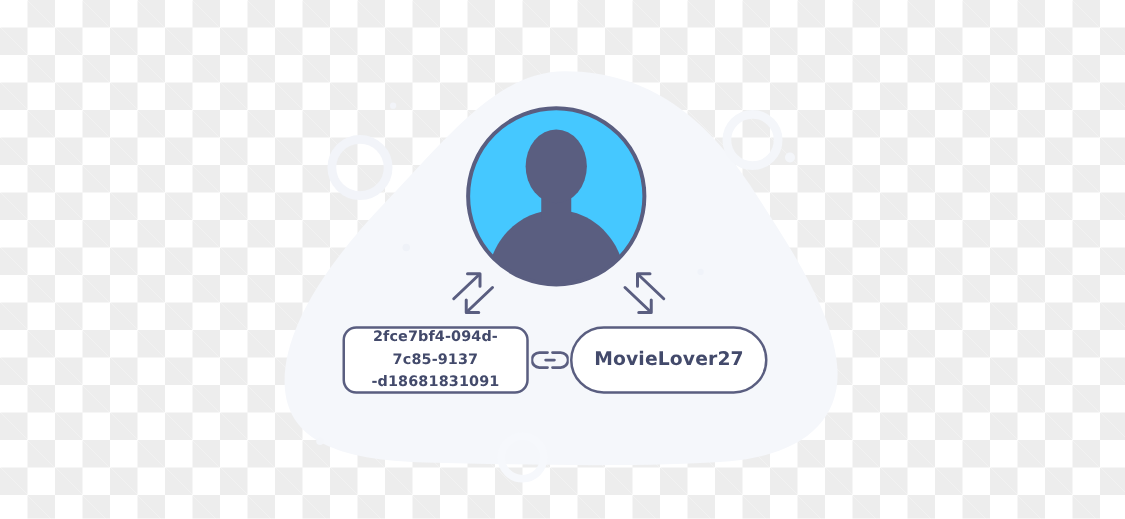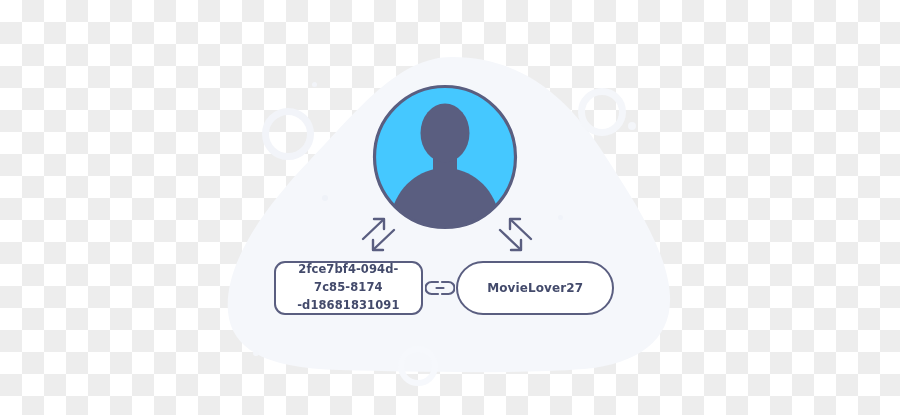"2fce7bf4-094d-7c85-8174" span { text: 2fce7bf4-094d-7c85-8174 -> 2fce7bf4-094d-7c85-9137 }
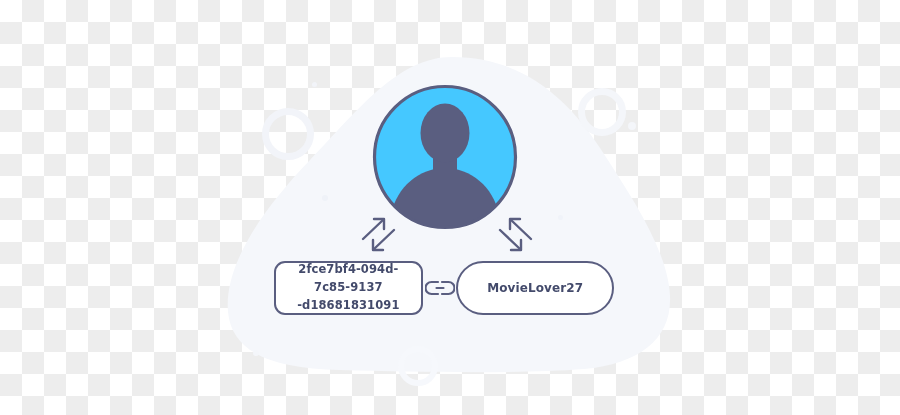"MovieLover27" #username-box { font-size: 12px -> 15px }
